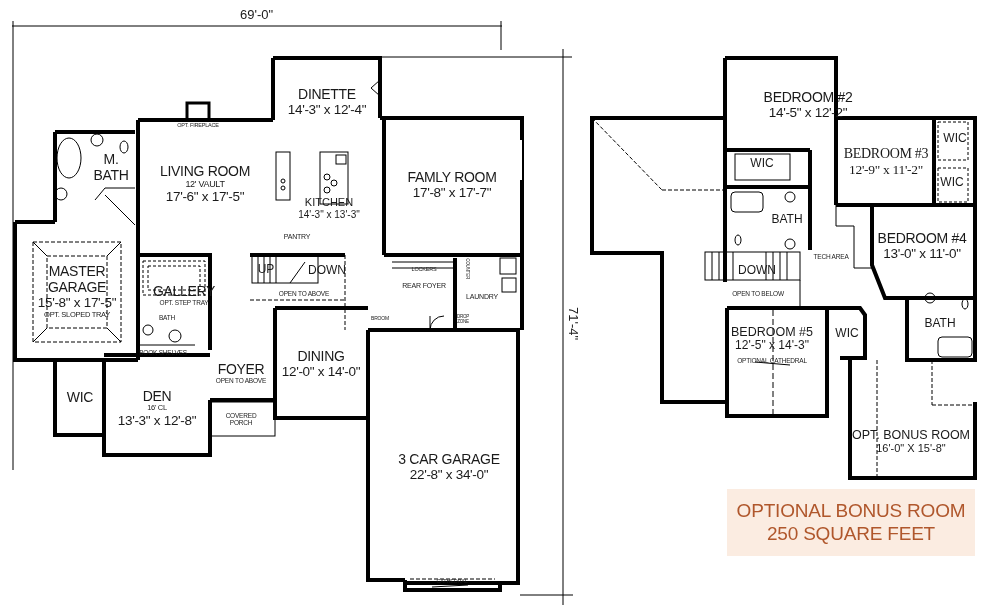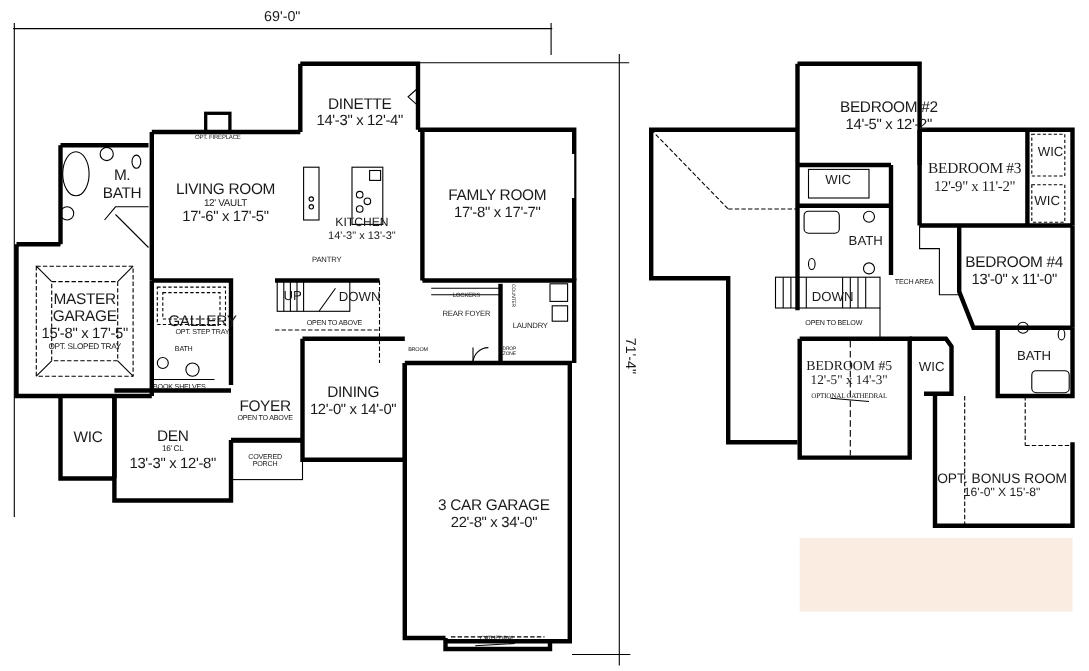"BEDROOM #5" div.lbl { font-family: Liberation Serif, serif -> none }
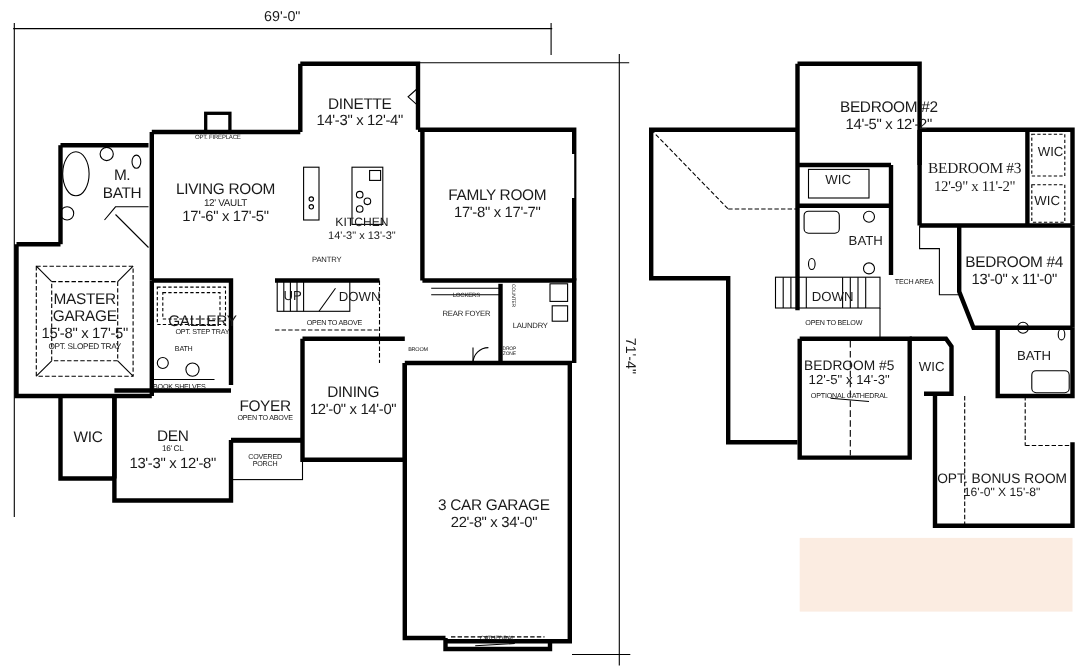"OPTIONAL BONUS ROOM" div { html: none -> <div>OPTIONAL BONUS ROOM</div> }
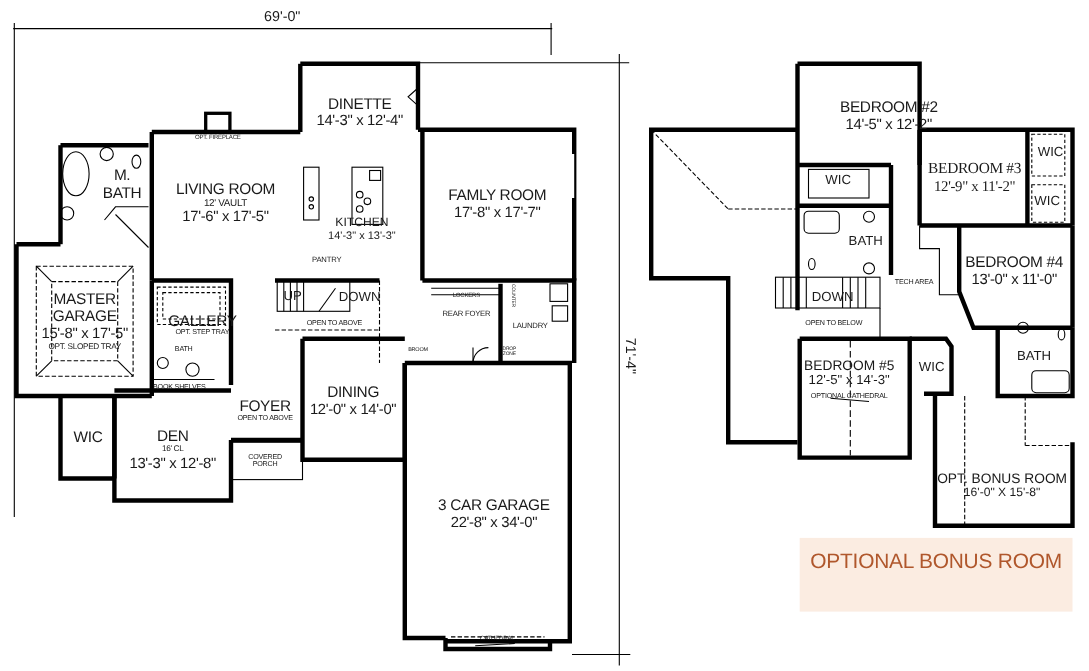"250 SQUARE FEET" div { html: none -> <div>250 SQUARE FEET</div> }
